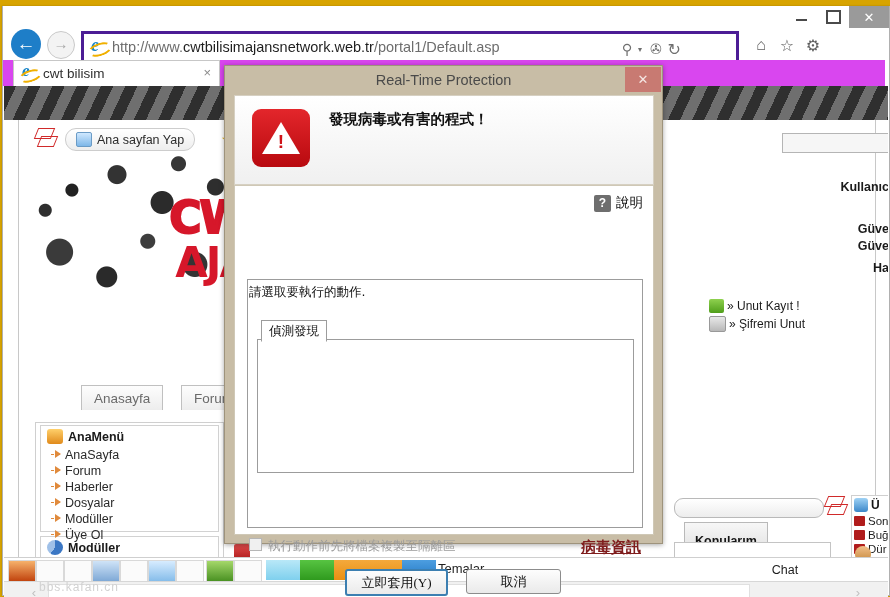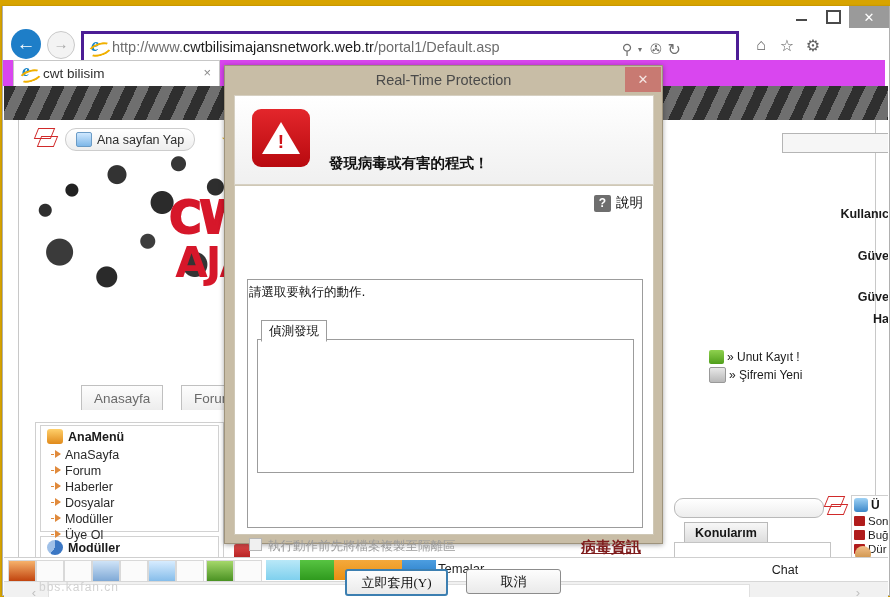"發現病毒或有害的程式！" #warn-text { margin-top: 44px -> none }
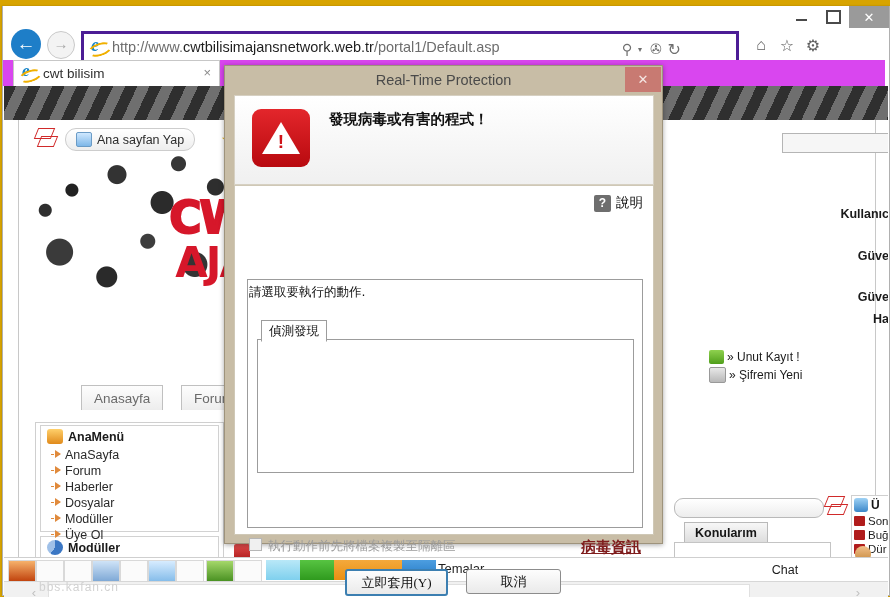"Kullanıc" .upline { margin-top: 27px -> none }
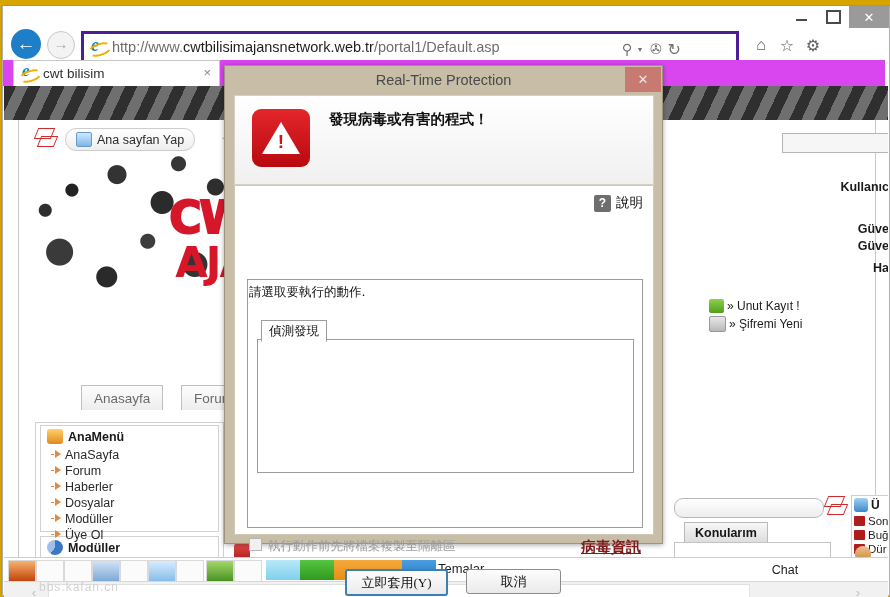"» Şifremi Yeni" span { text: Yeni -> Unut }
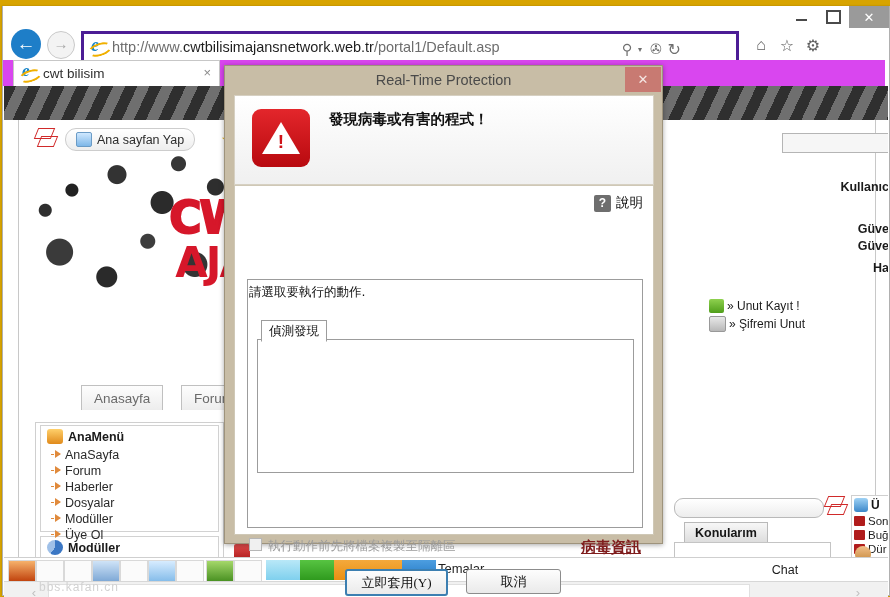"Konularım" #konularim-tab { padding: 0 10px -> 8px 10px }
